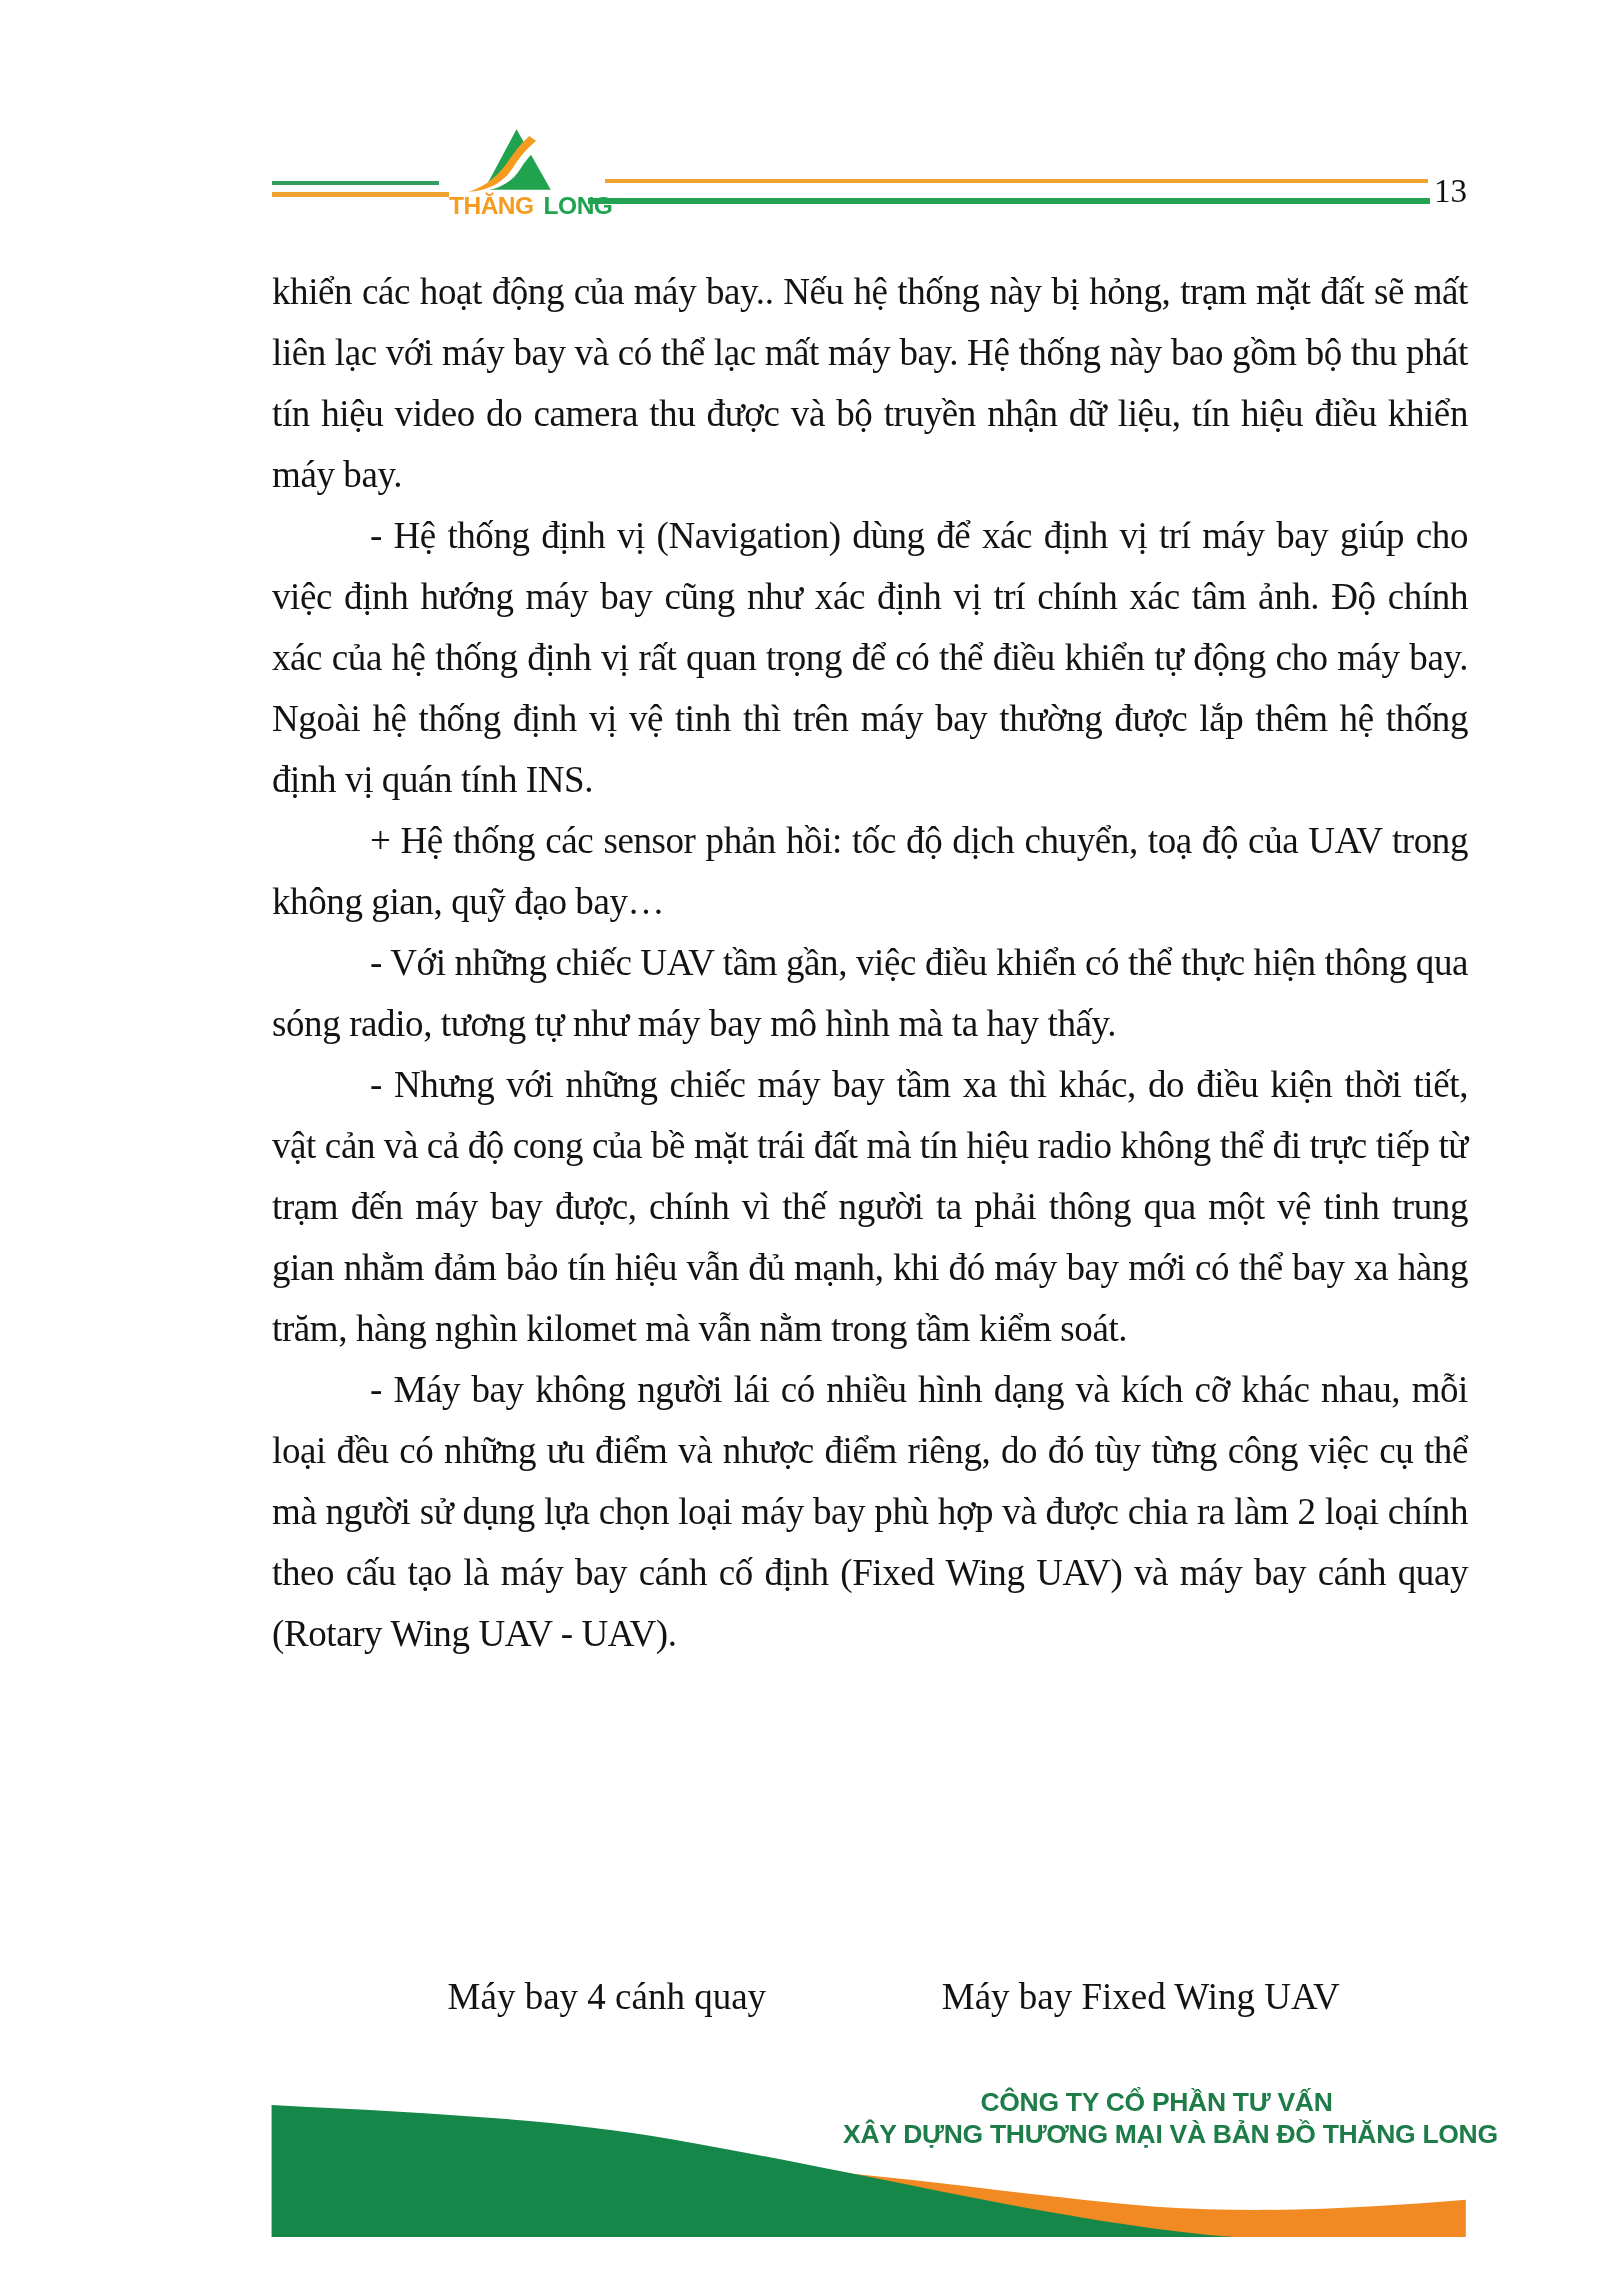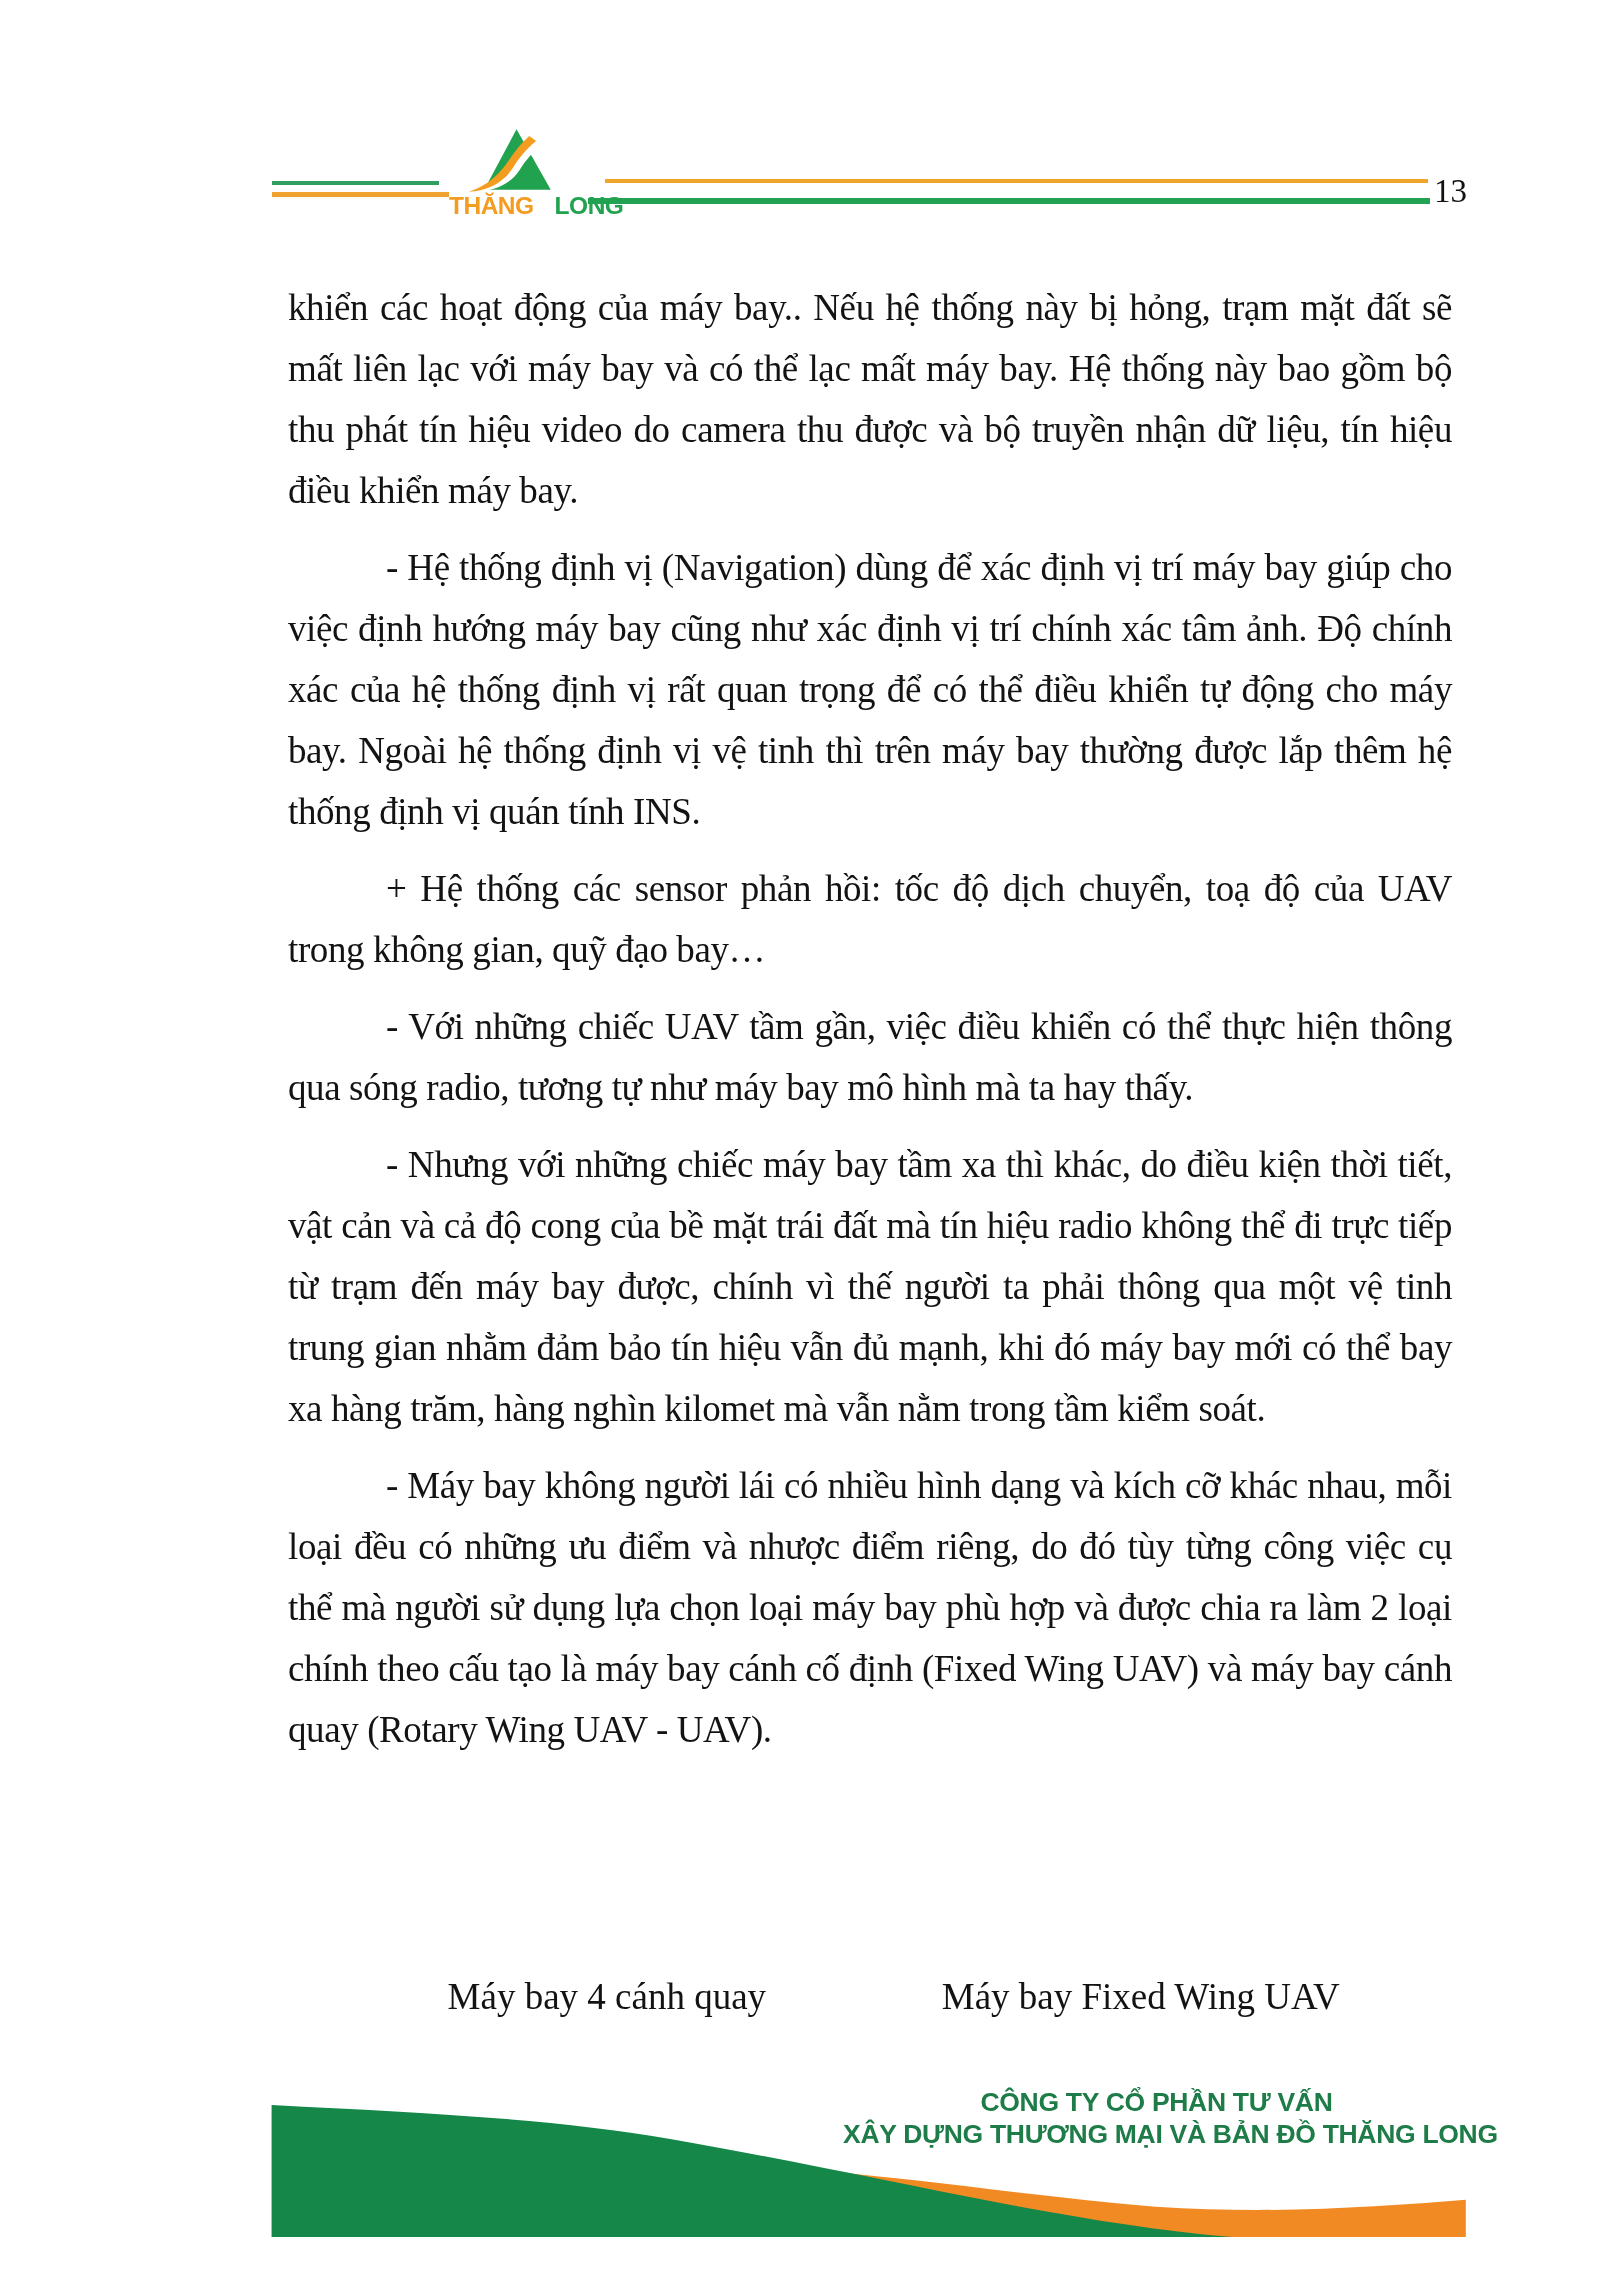"LONG" .logo-text .t2 { margin-left: 21px -> 10px }
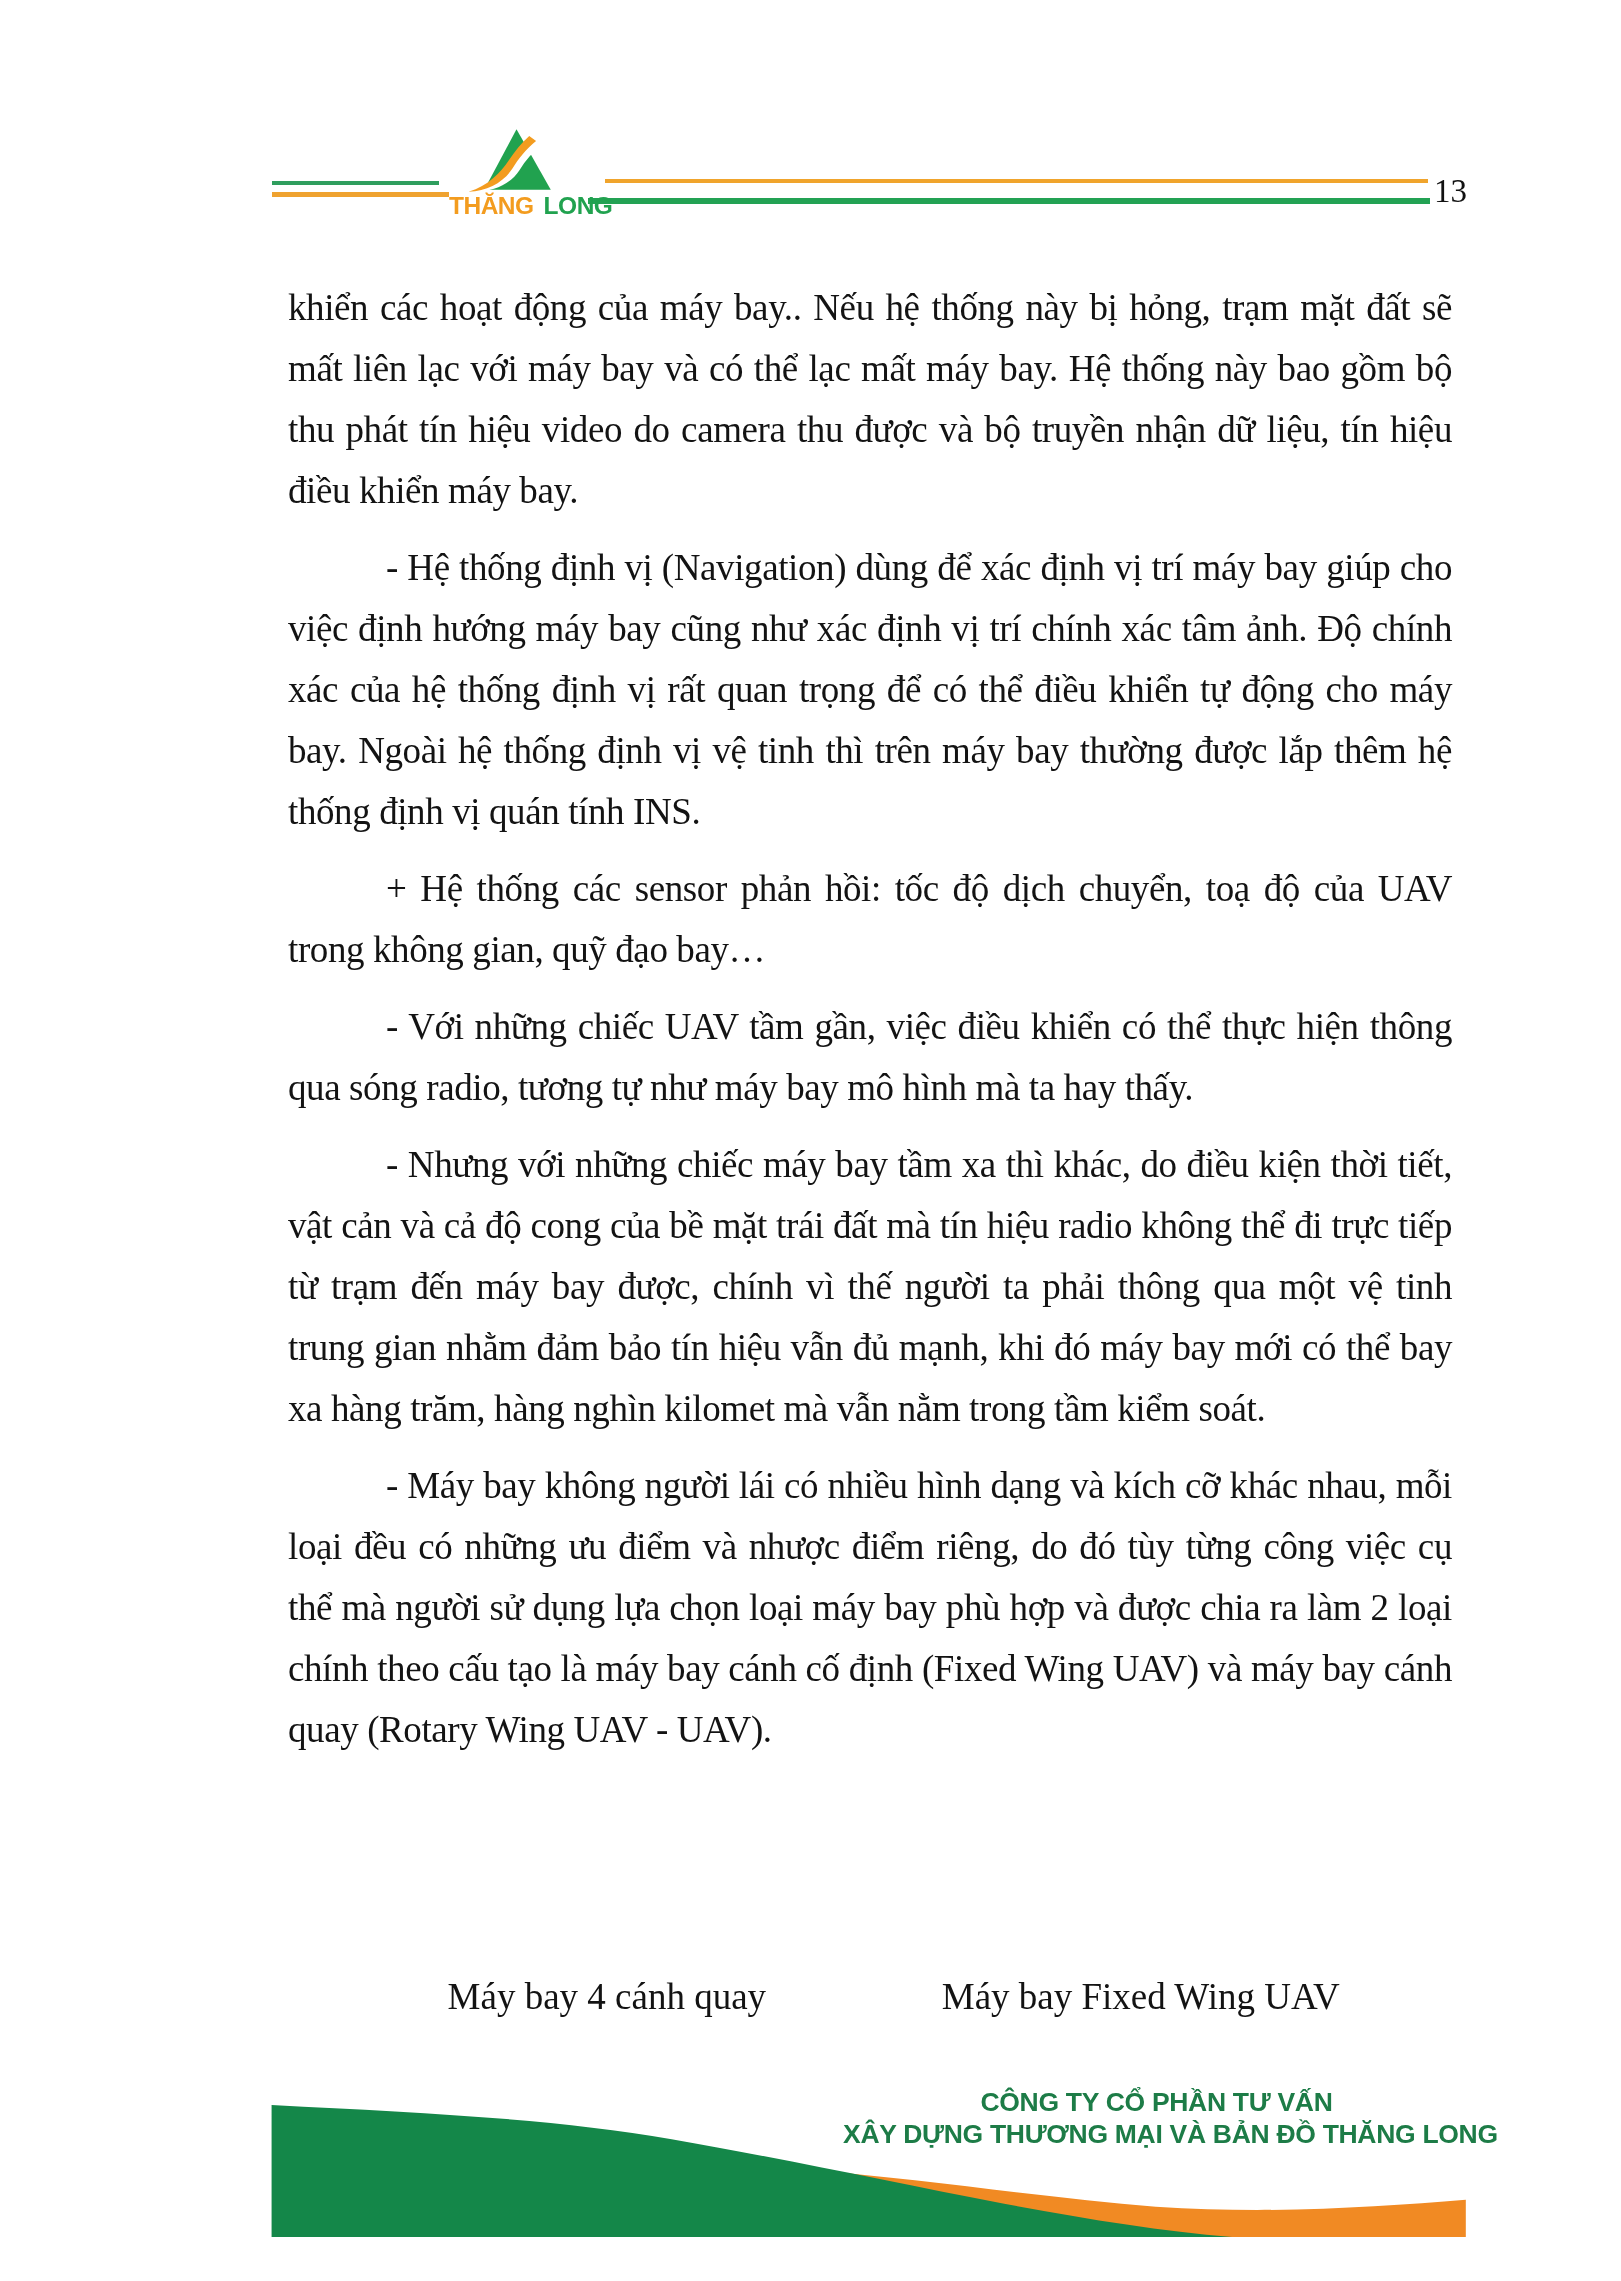"khiển các hoạt động của" .content p { margin: 16px -> 0 }
